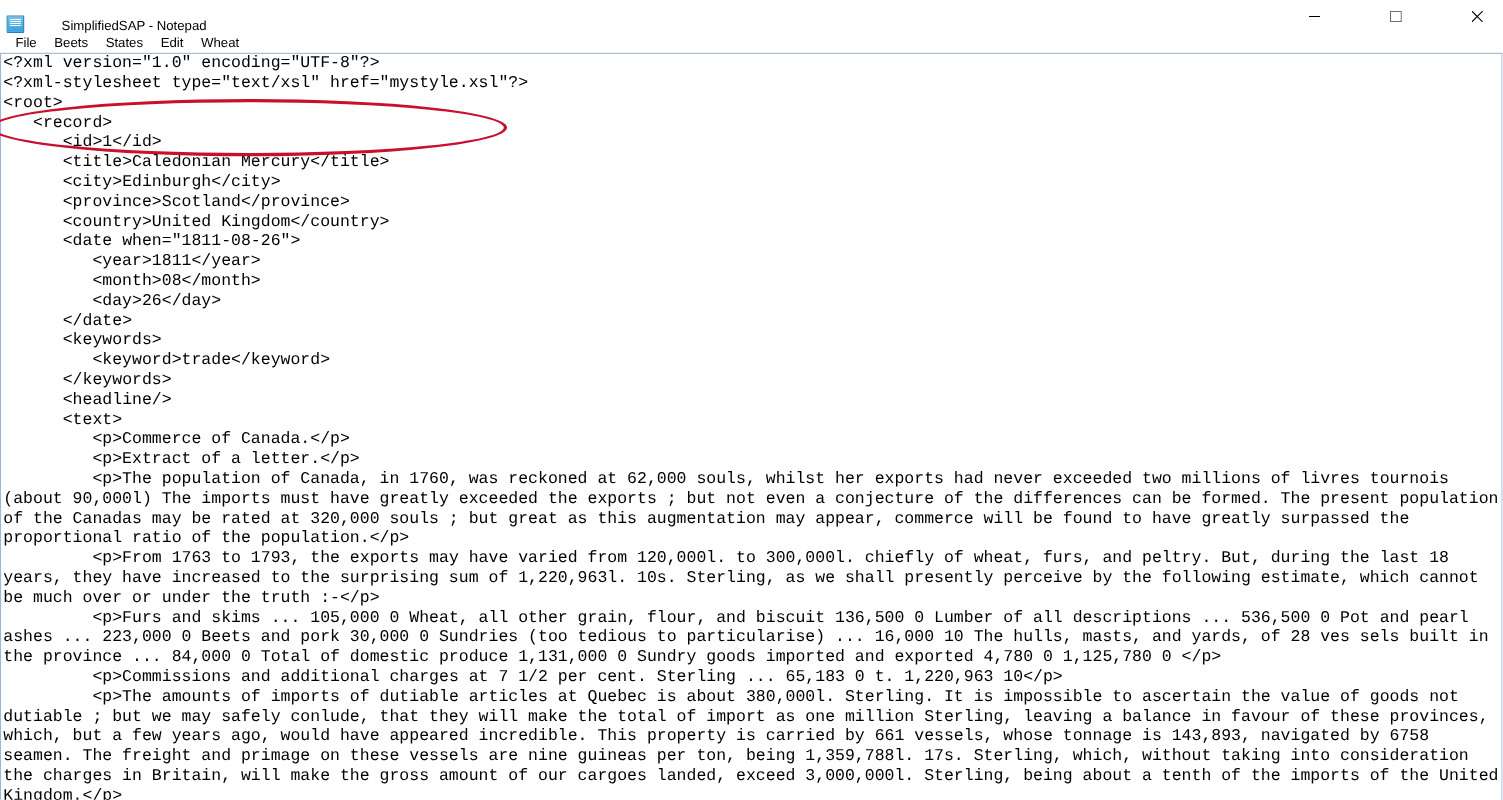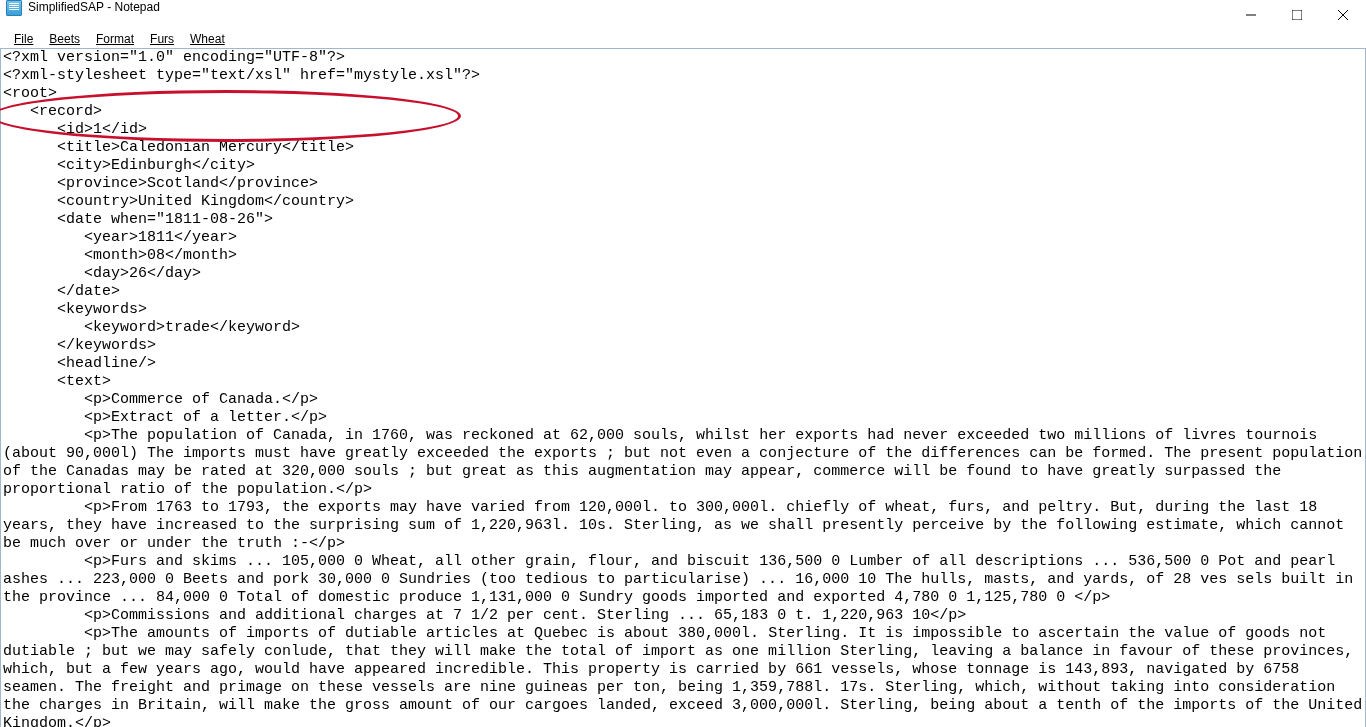"SimplifiedSAP - Notepad" .titlebar { align-items: flex-start -> flex-end; gap: none -> 28px }
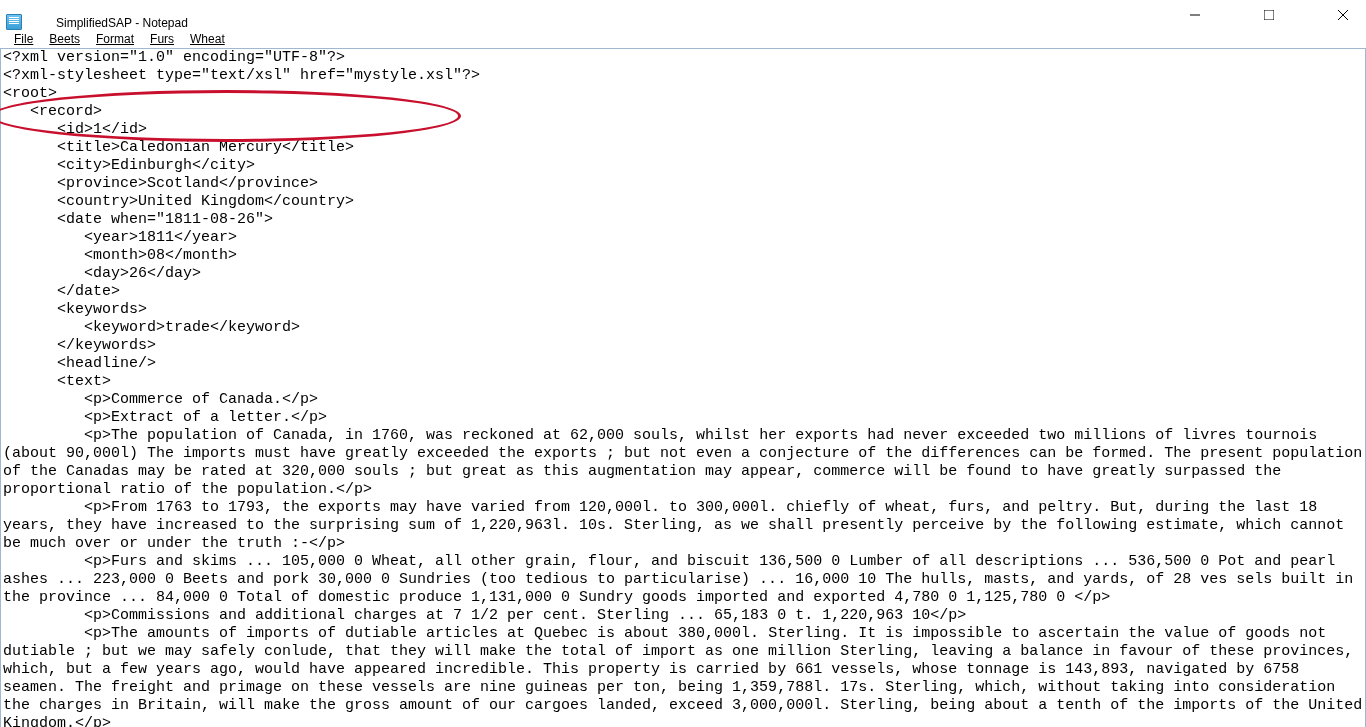"File" .menubar span { text-decoration: underline -> none }
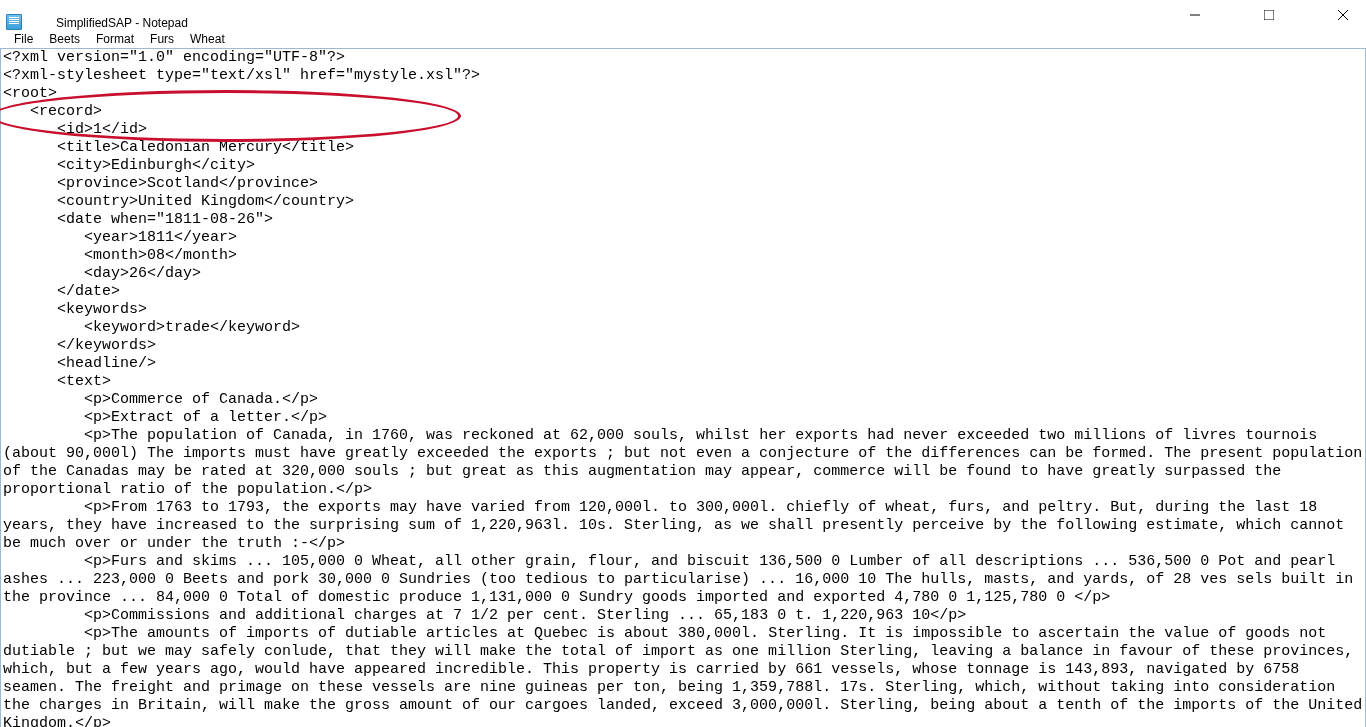"Format" span { text: Format -> States }
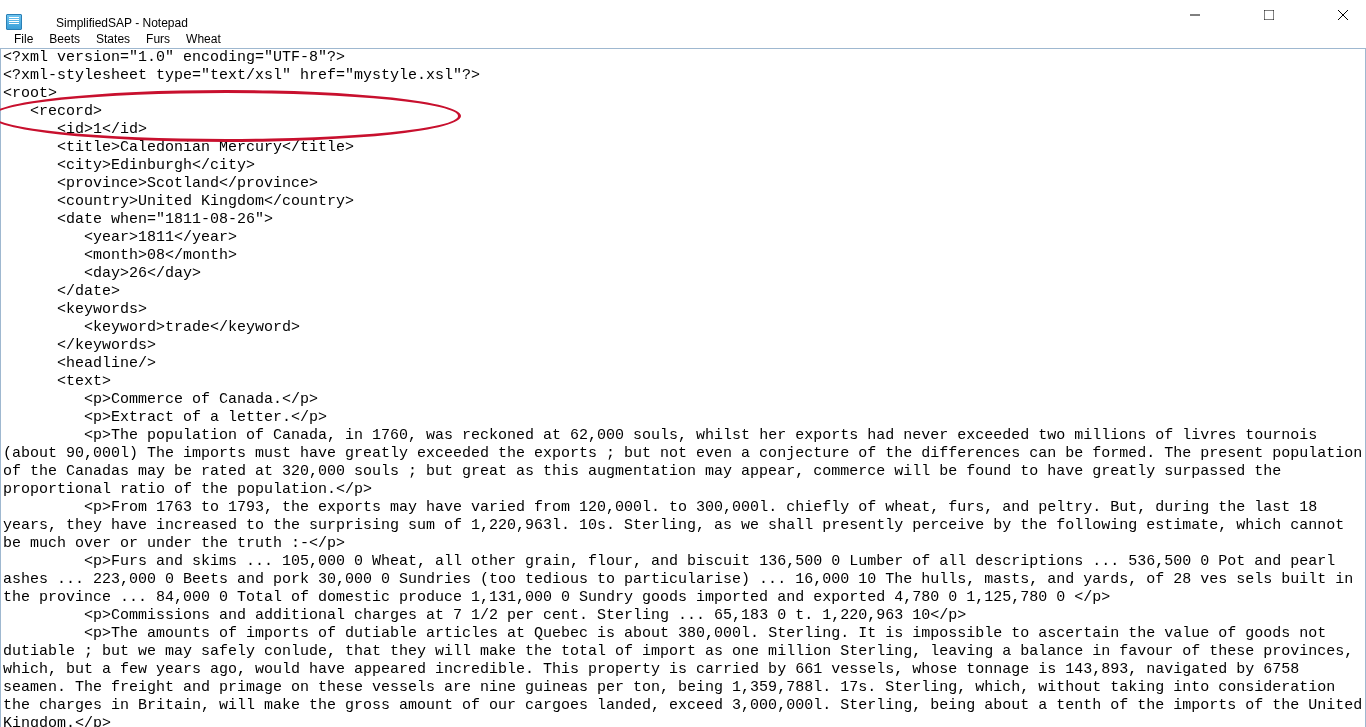"Furs" span { text: Furs -> Edit }
